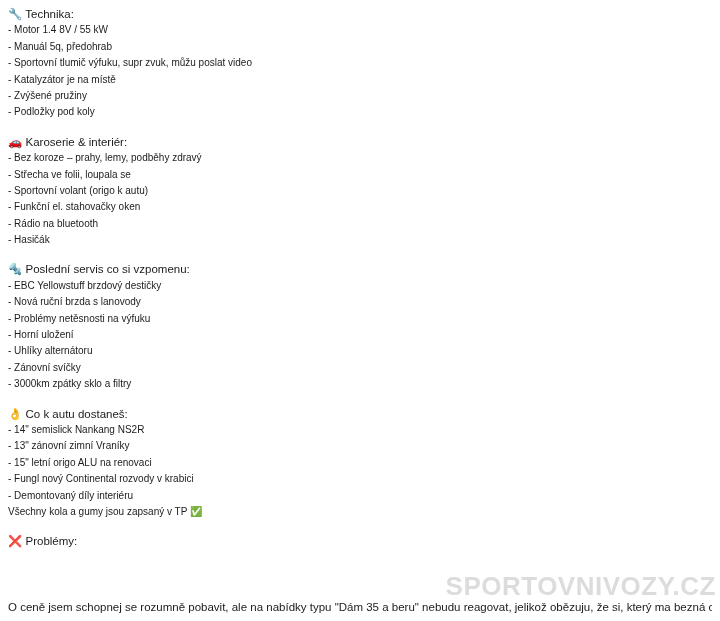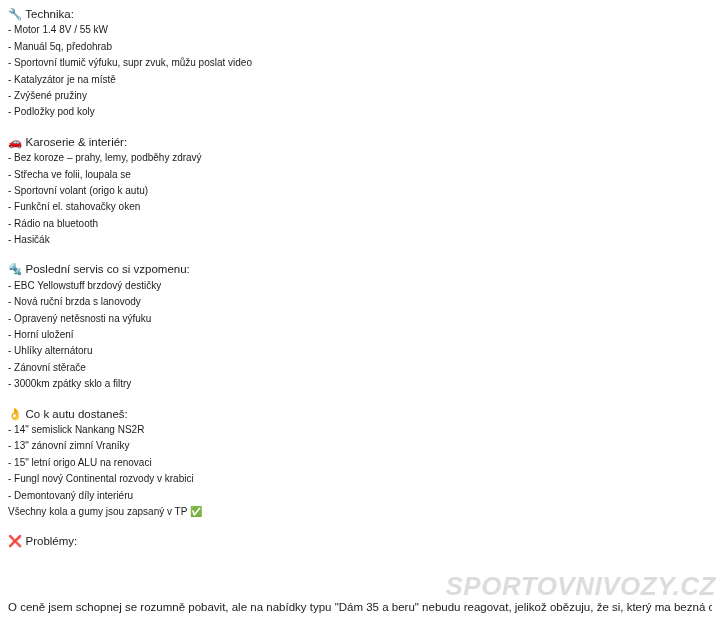"- Opravený netěsnosti na výfuku" div.line { text: Opravený -> Problémy }
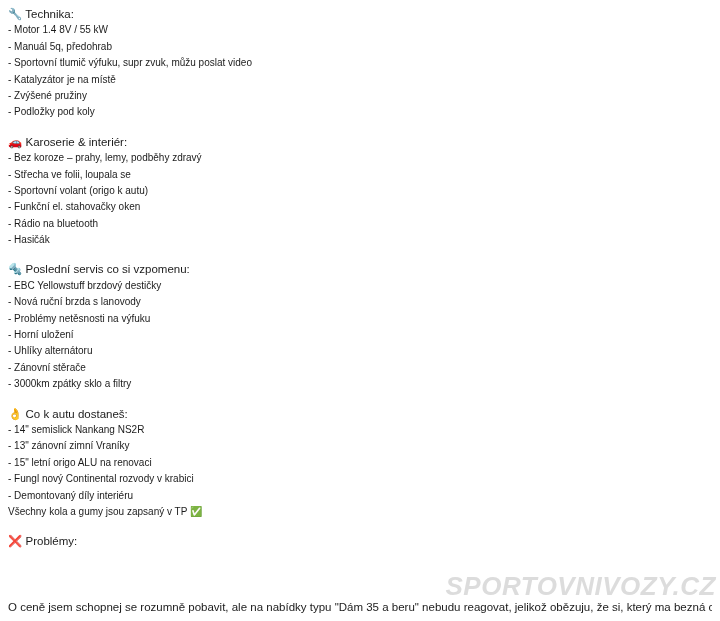"- Zánovní stěrače" div.line { text: stěrače -> svíčky }
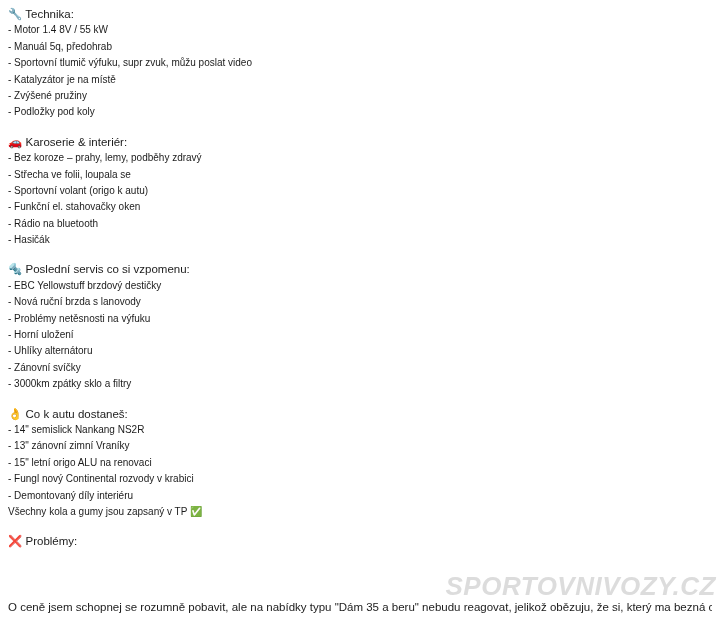"SPORTOVNIVOZY.CZ" .watermark { font-style: italic -> none }
